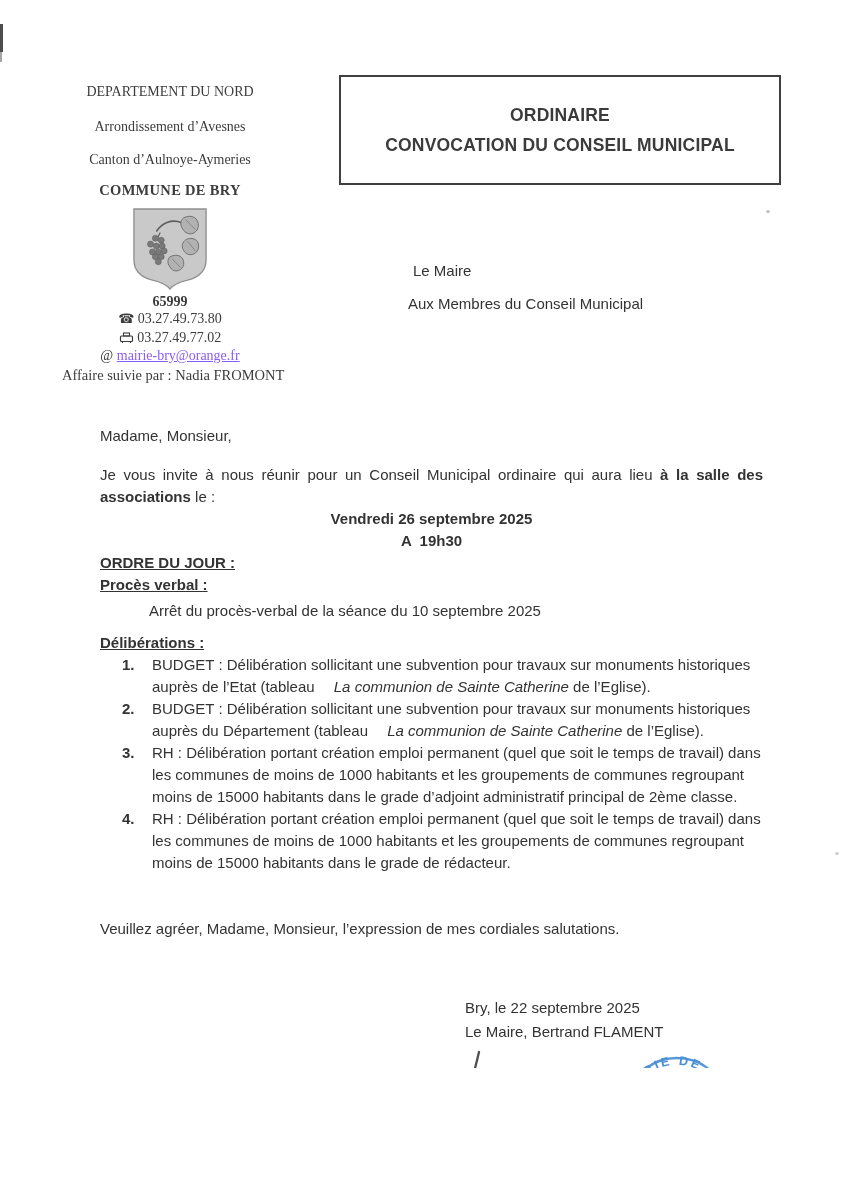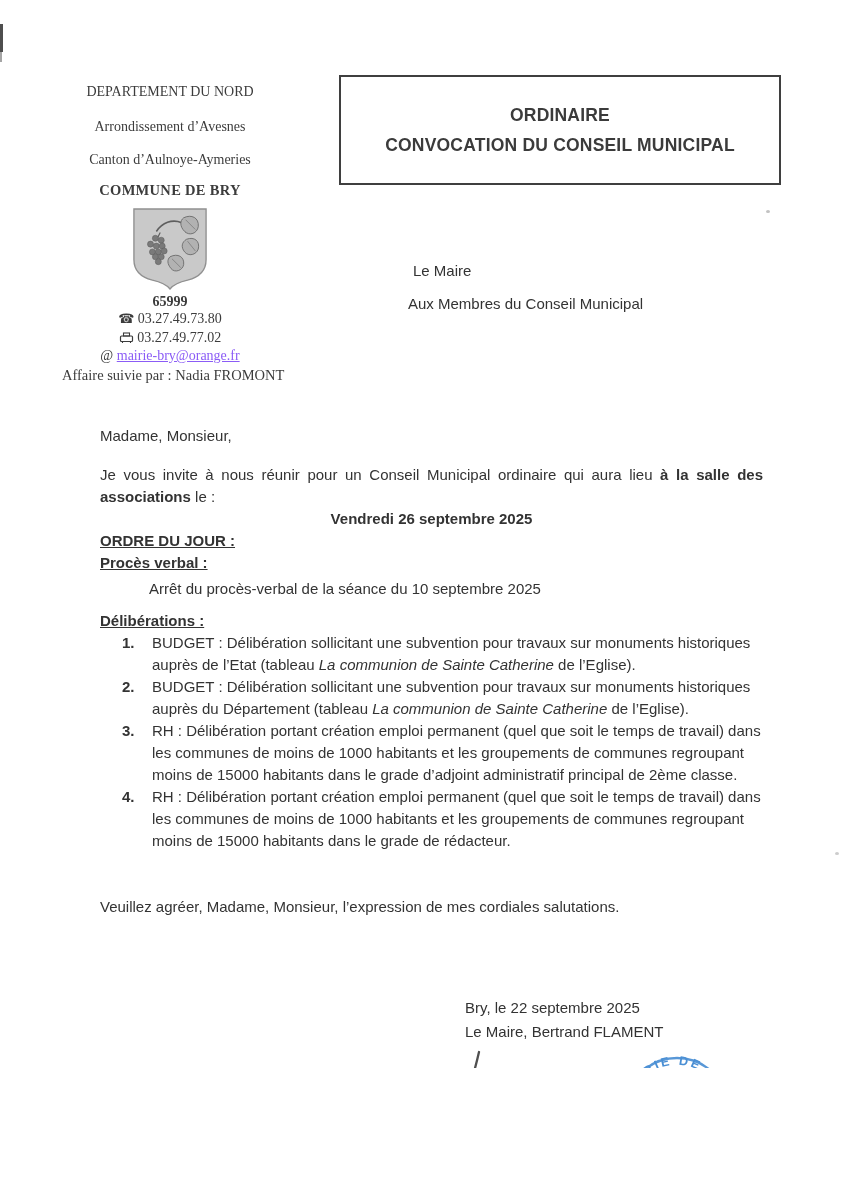"A 19h30" div.meeting { html: none -> <div>A 19h30</div> }
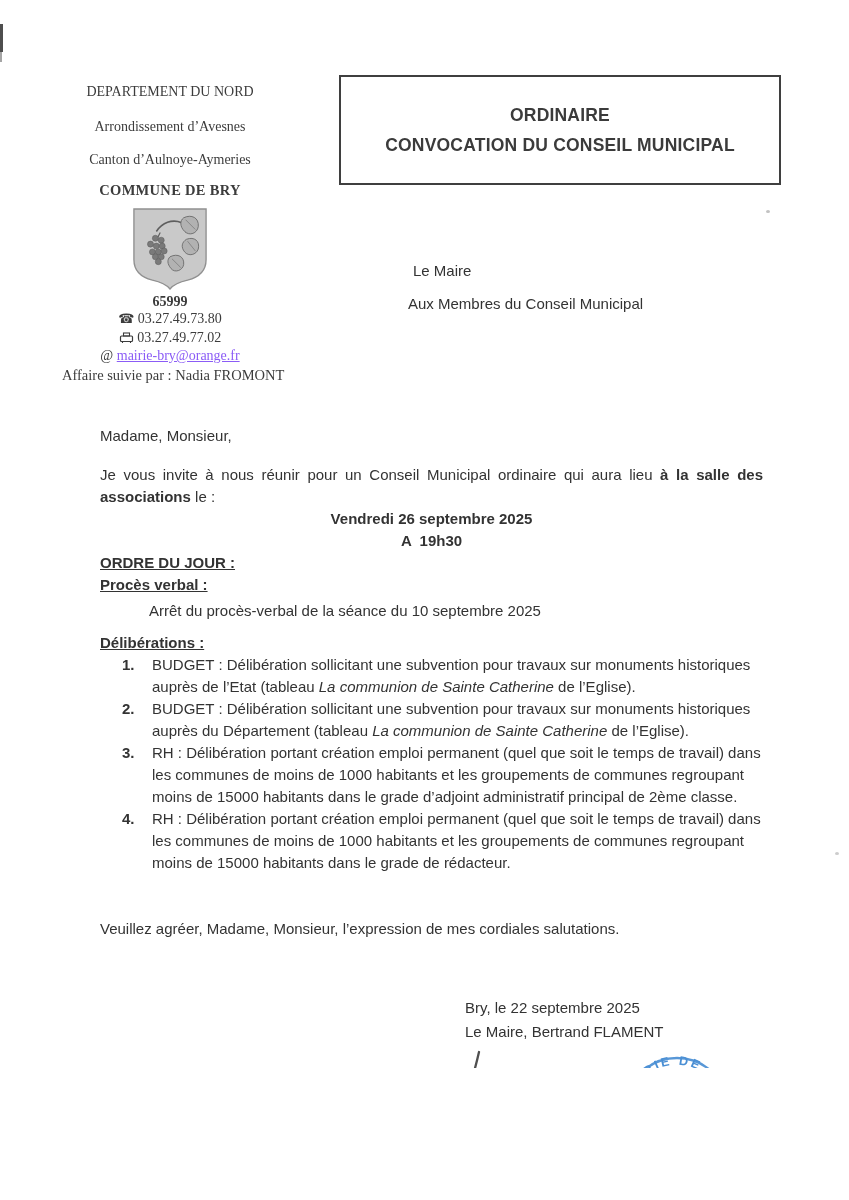"La communion de Sainte Catherine" i { margin-left: none -> 15px }
